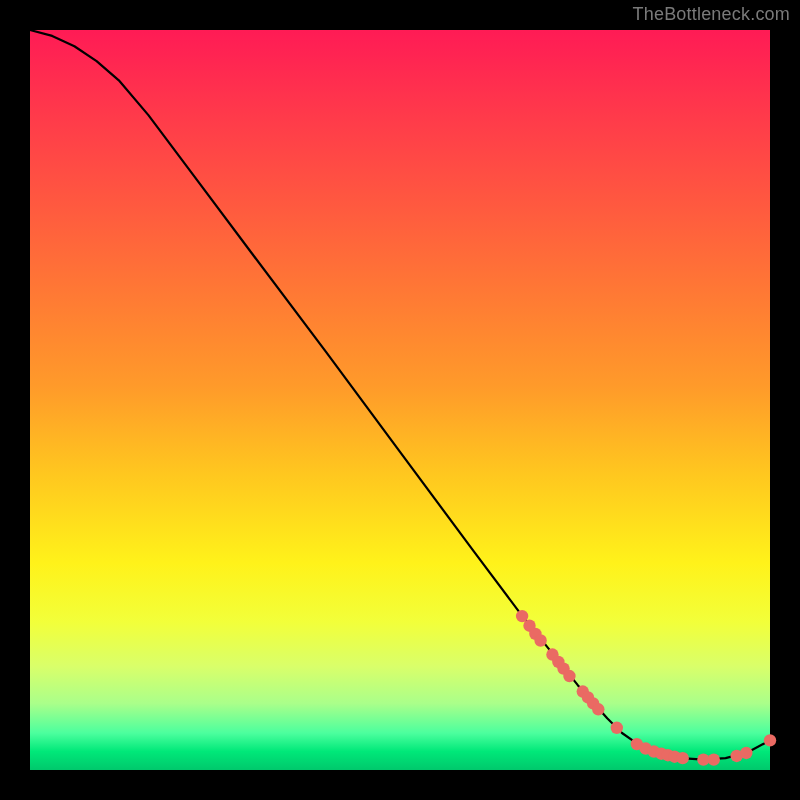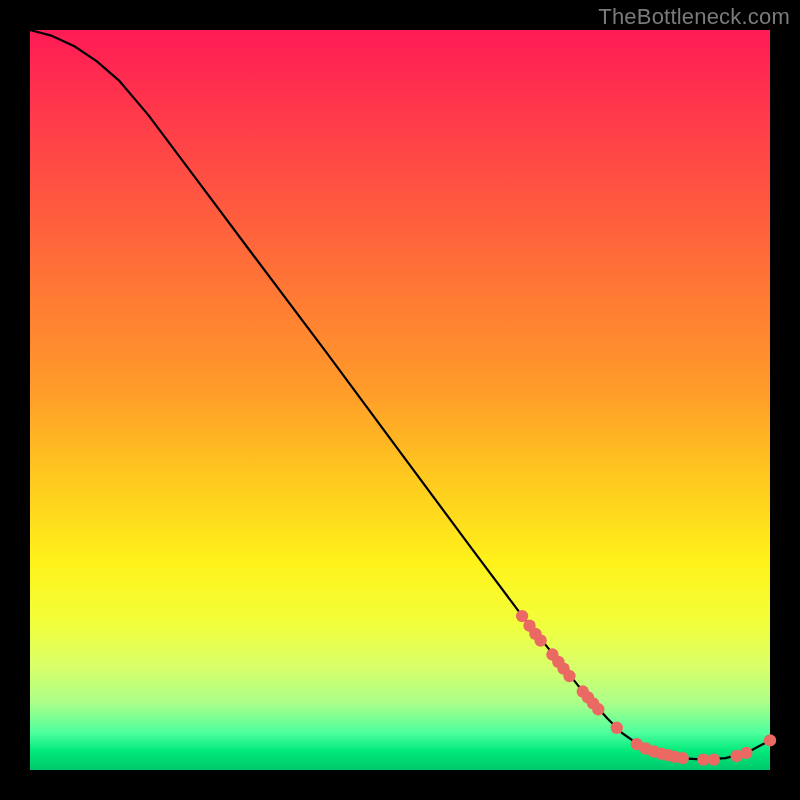"TheBottleneck.com" .watermark { font-size: 22px -> 18px }
